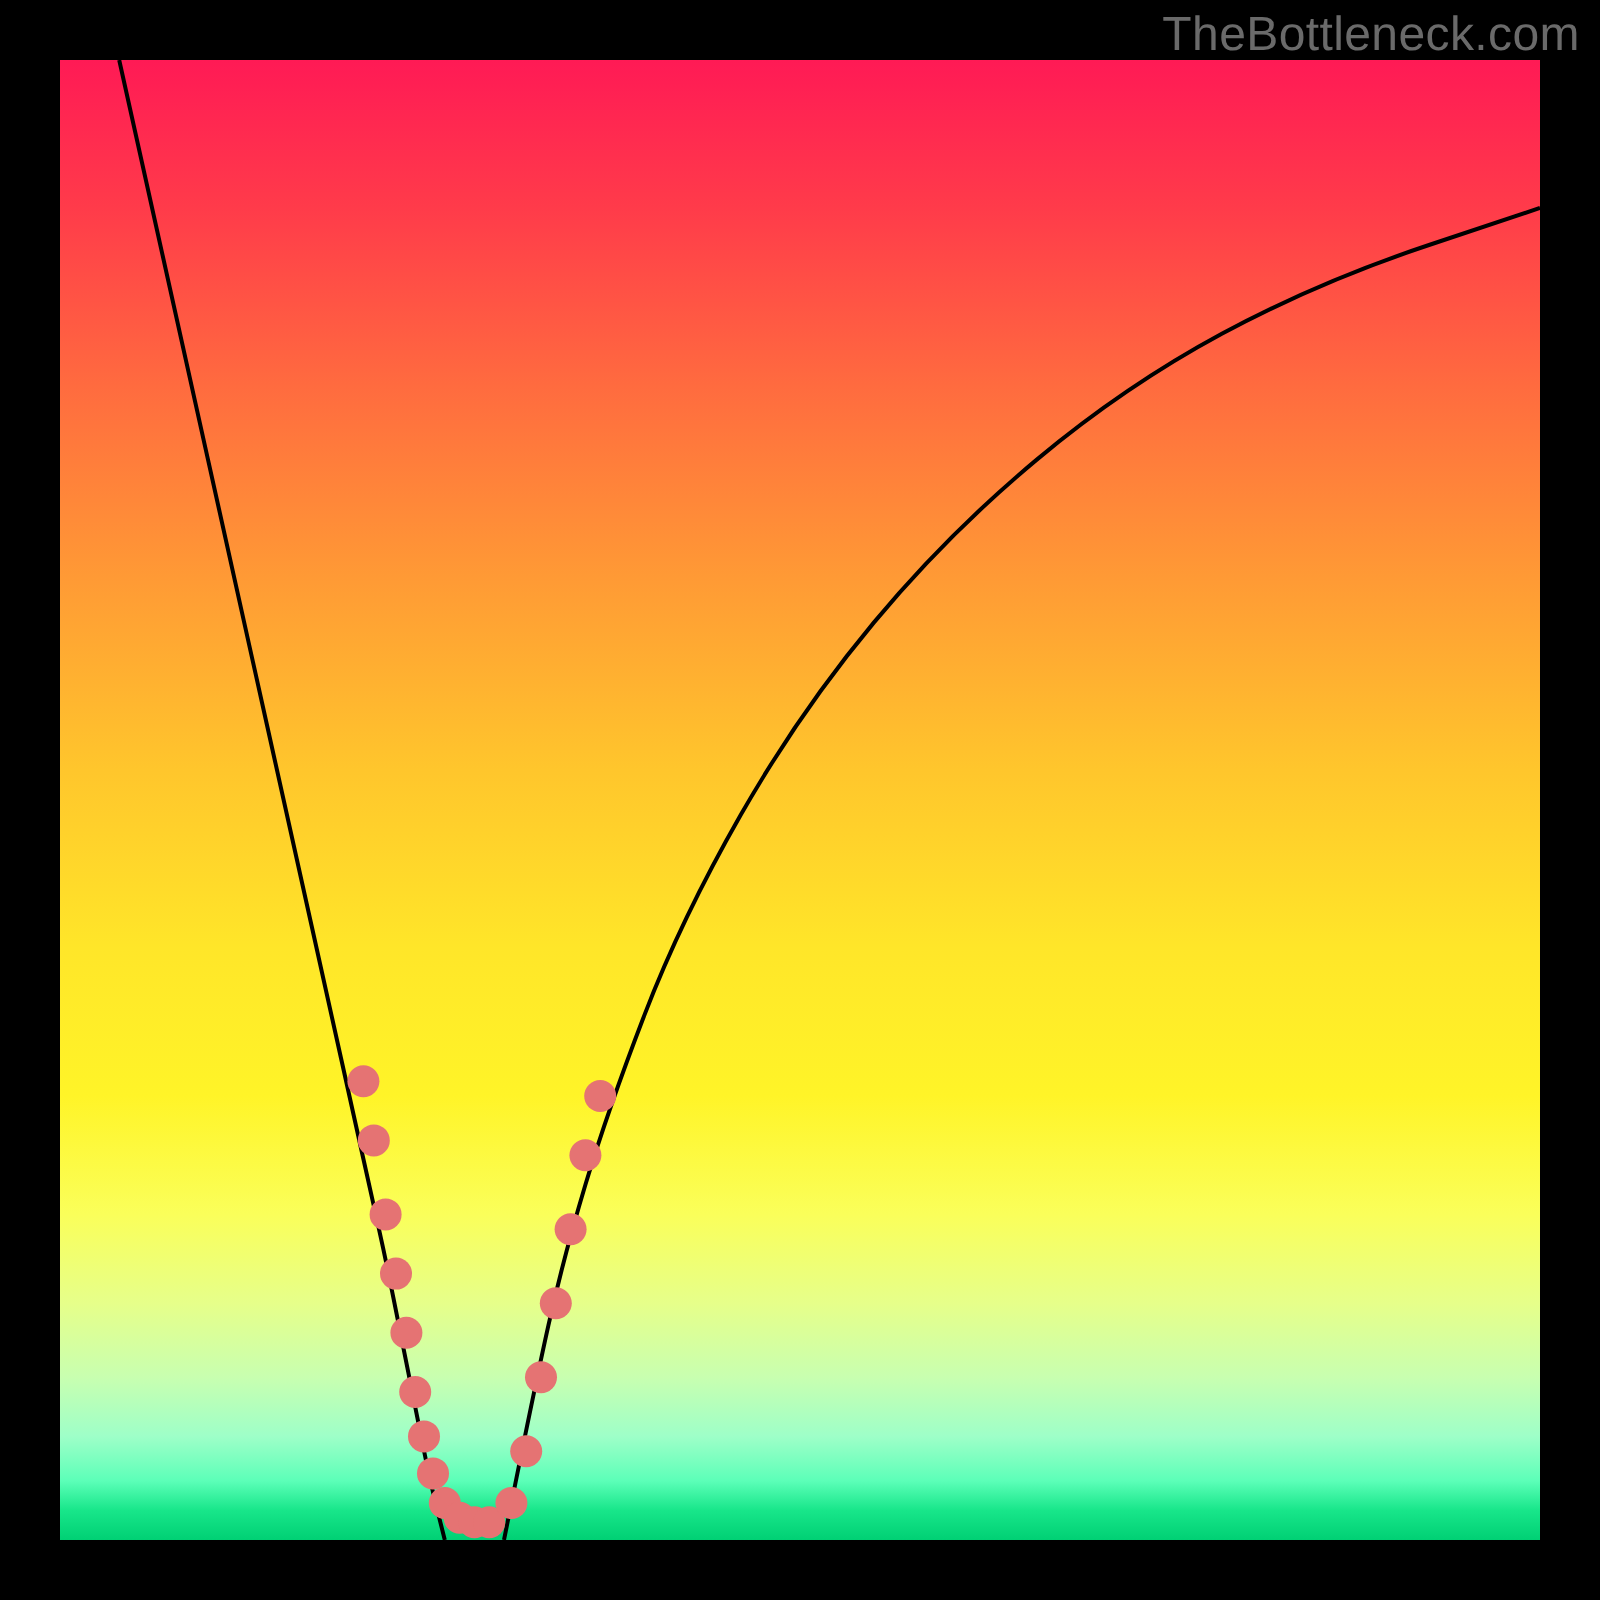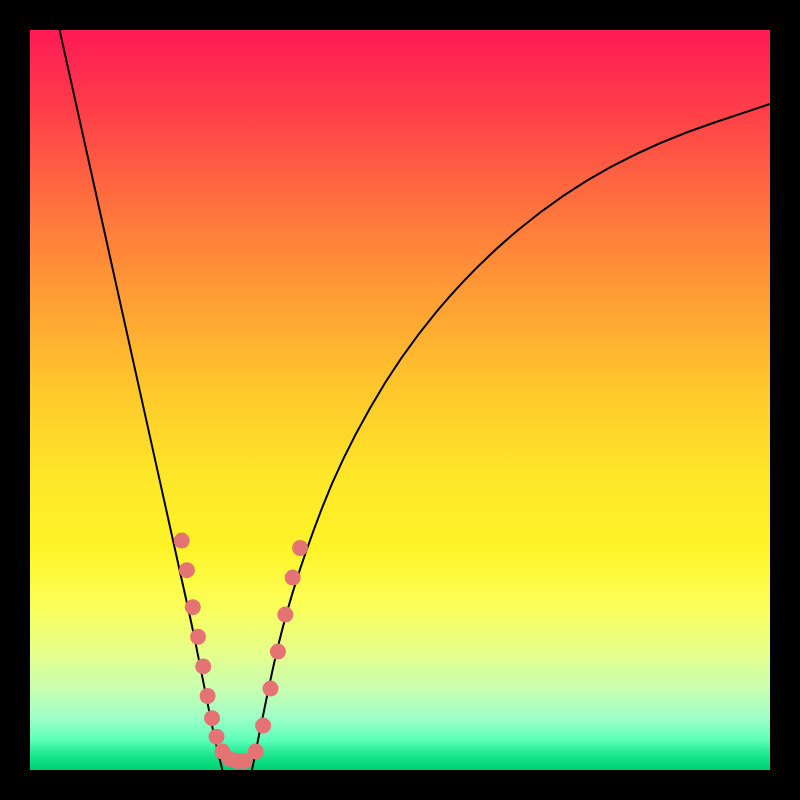"TheBottleneck.com" div.watermark { html: none -> <div>TheBottleneck.com</div> }
